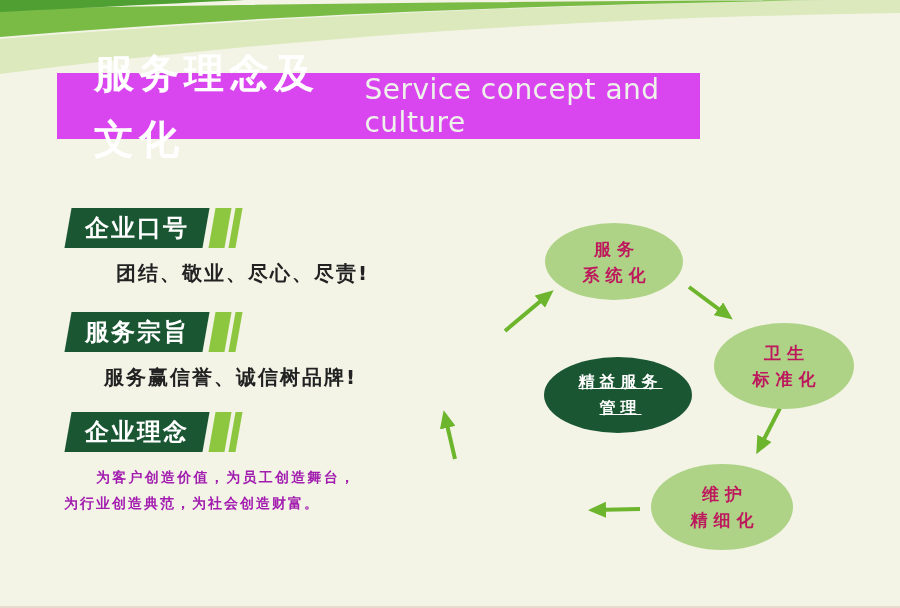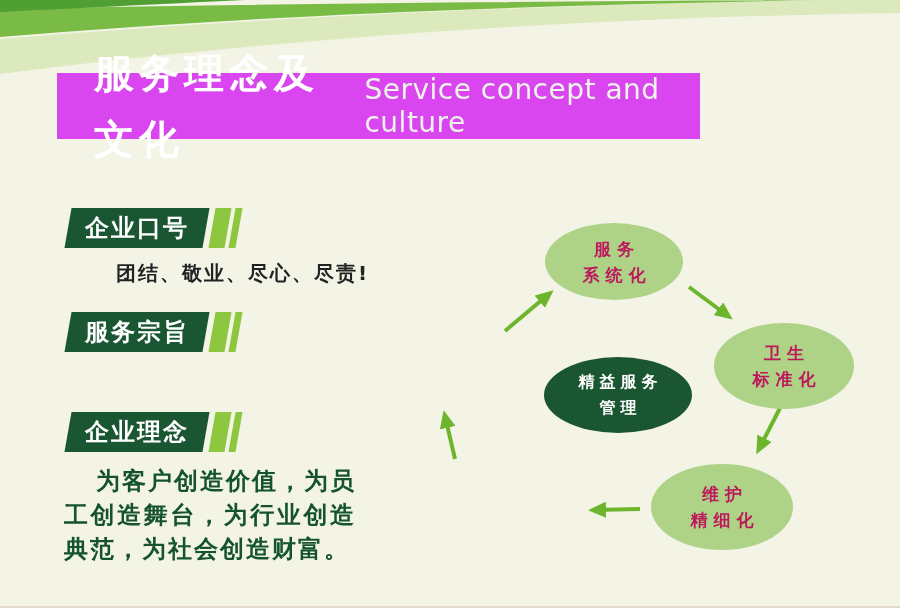"服务赢信誉、诚信树品牌!" div.sec-text { html: none -> <div>服务赢信誉、诚信树品牌!</div> }
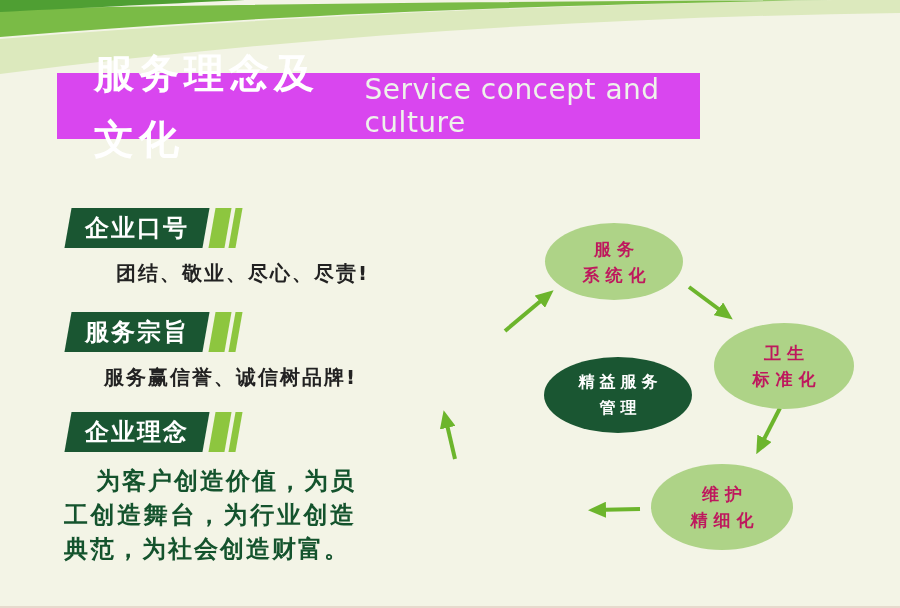"精益服务" .node--center { text-decoration: none -> underline }
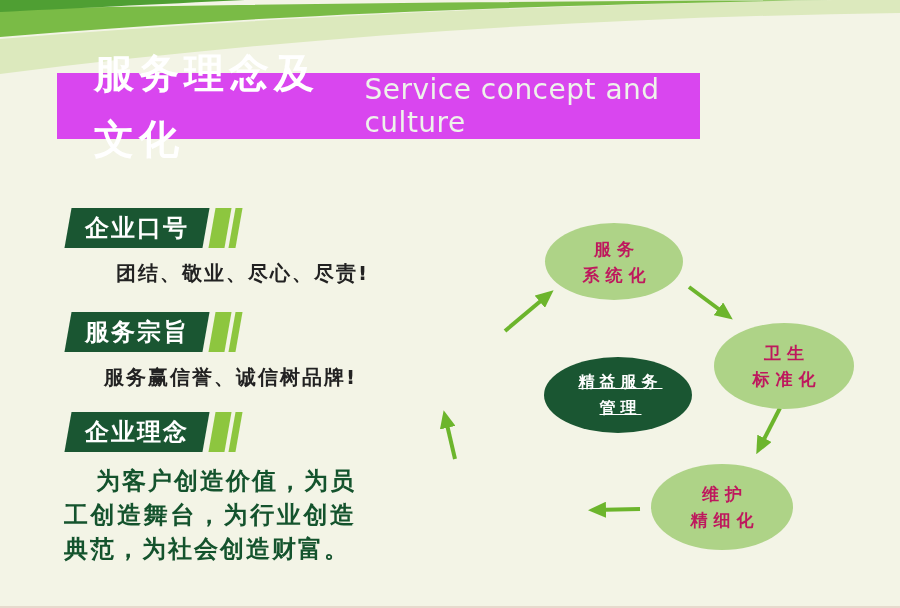"为客户创造价值，为员工创造舞台，为行业创造典范，为社会创造财富。" .sec-para { color: #14532d -> #a21caf; font-size: 24px -> 14px; line-height: 34px -> 26px }
